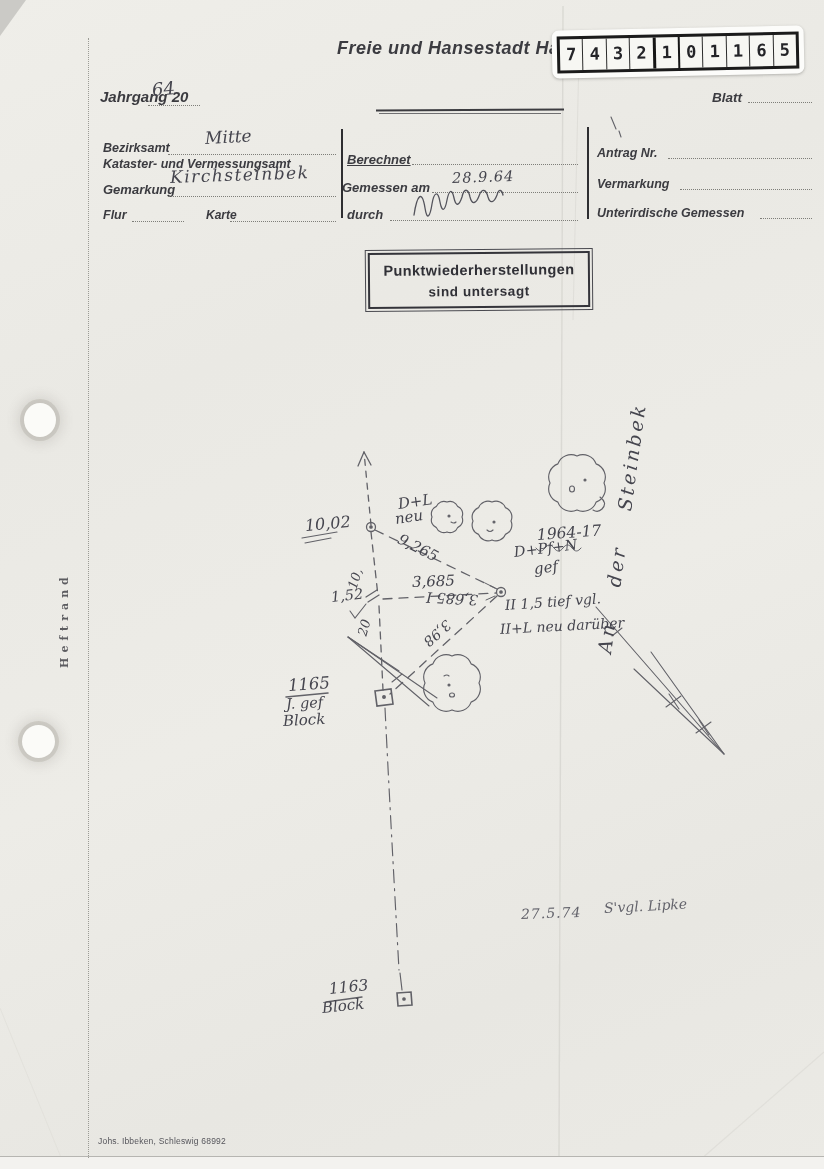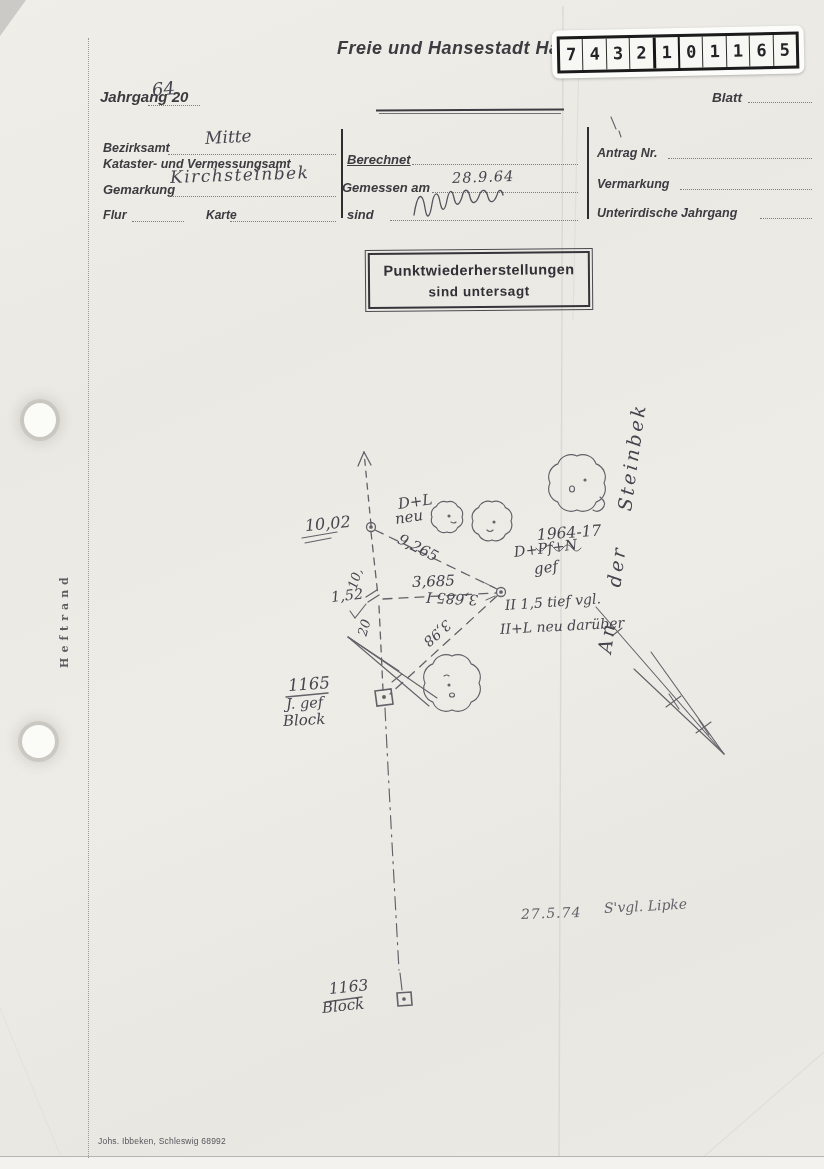"sind" div.plabel { text: sind -> durch }
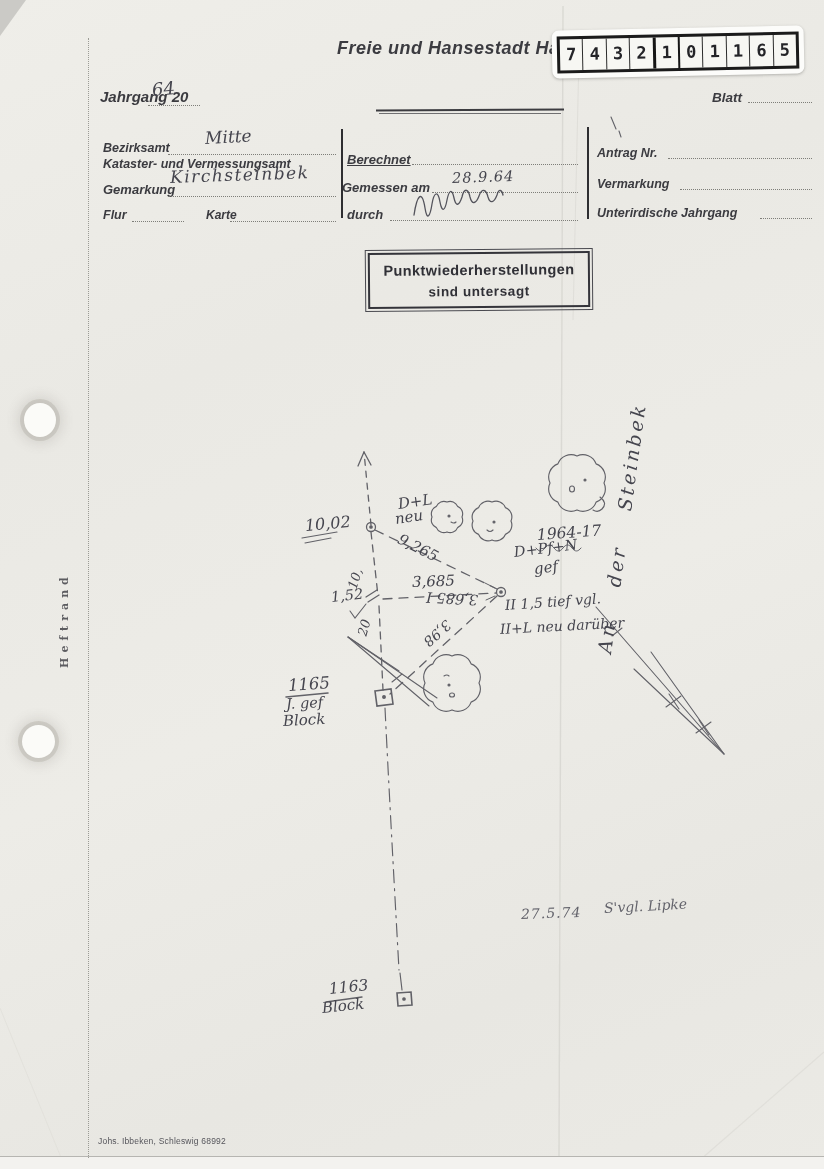"Unterirdische Jahrgang" div.plabel { text: Jahrgang -> Gemessen }
